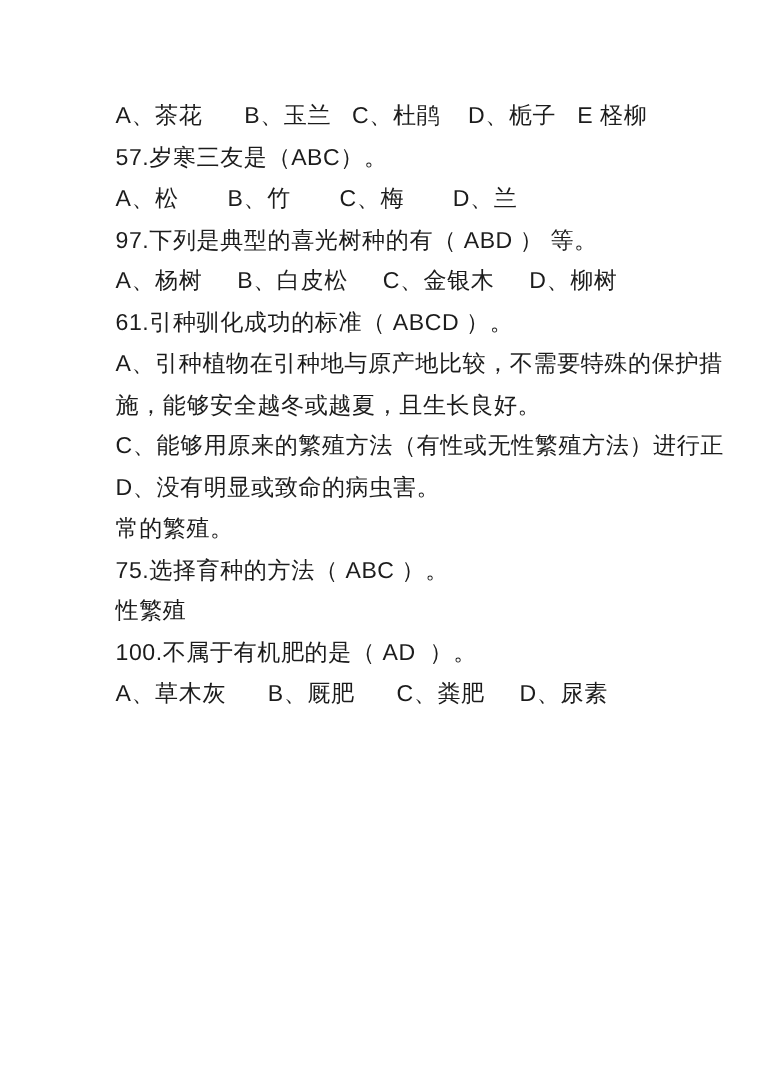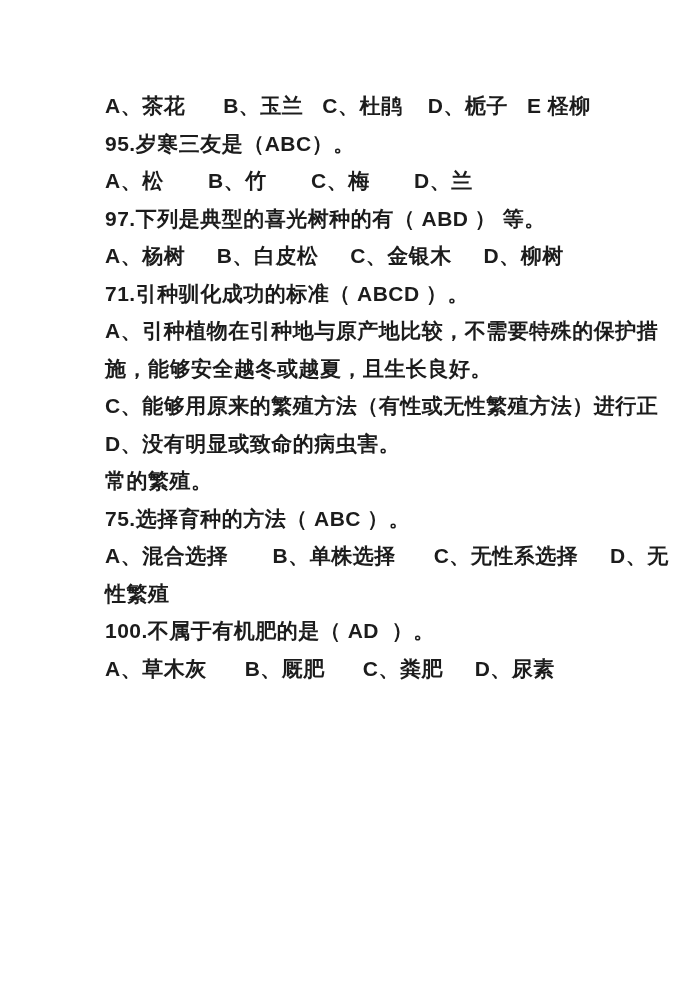"A、茶花 B、玉兰 C、杜鹃 D、栀子 E" .line { font-weight: bold -> none }
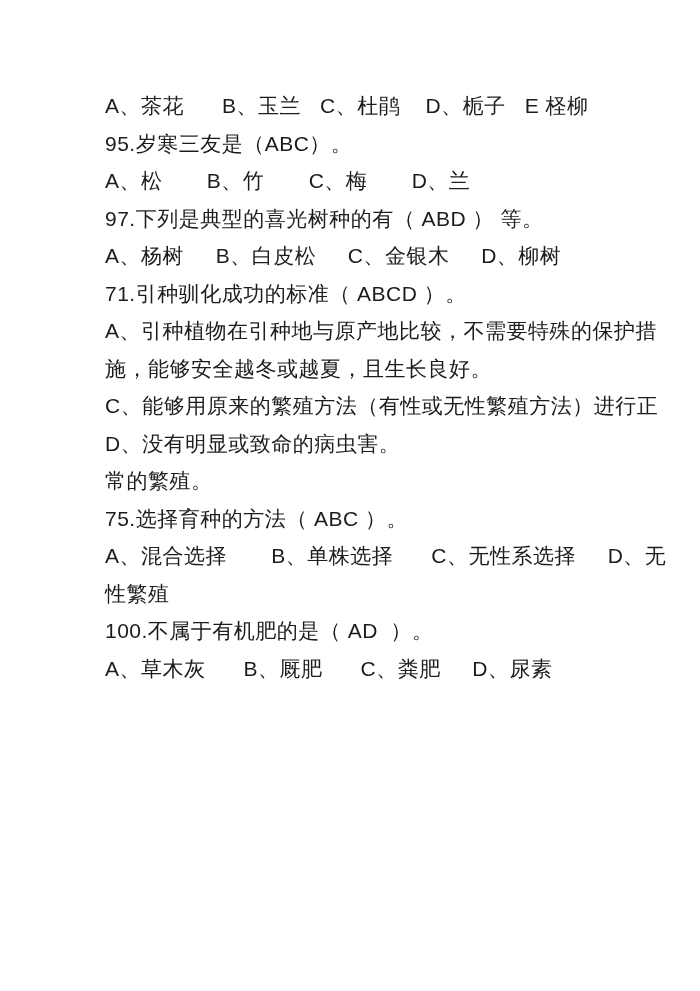"95.岁寒三友是（ABC）。" div.line { text: 95 -> 57 }
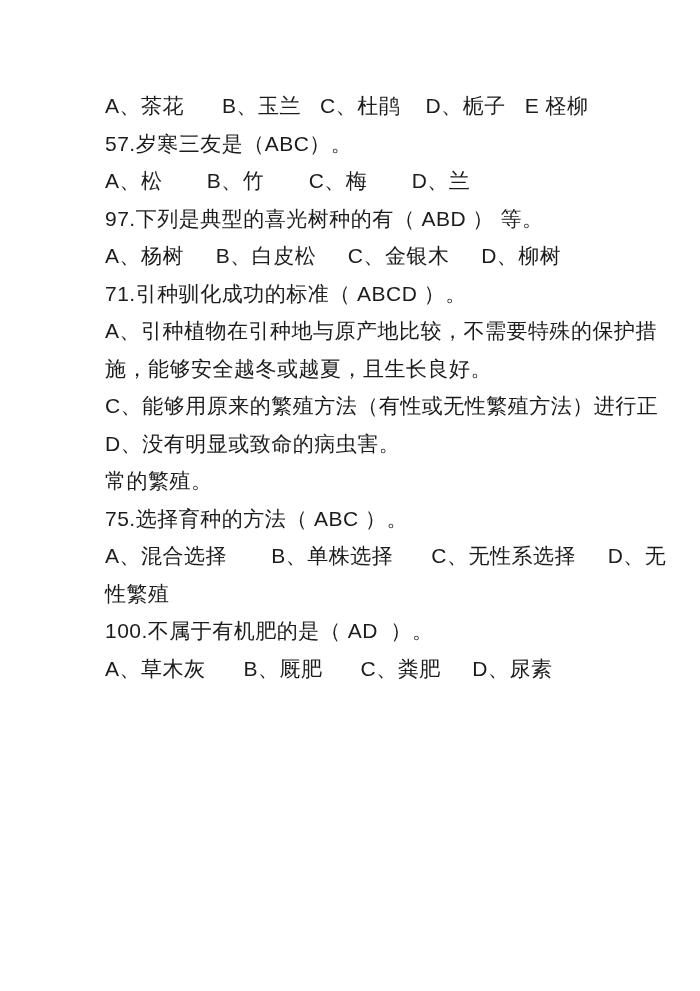"71.引种驯化成功的标准（ ABCD ）。" div.line { text: 71 -> 61 }
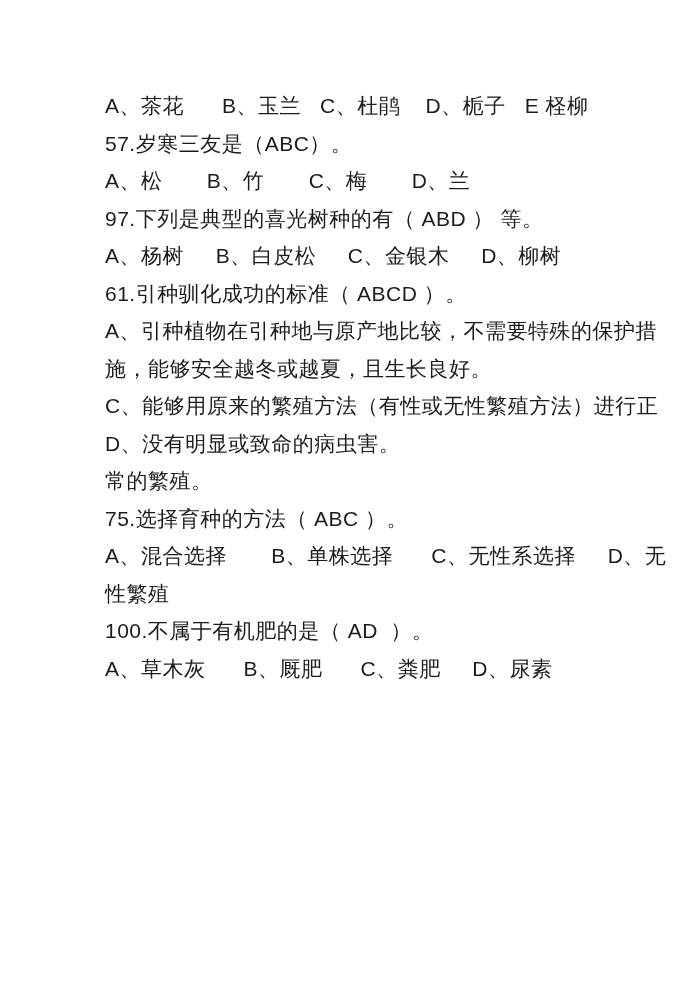"A、混合选择 B、单株选择 C、无性系选择 D、无" div.line { html: <div>A、混合选择 B、单株选择 C、无性系选择 D、无</div> -> none }
